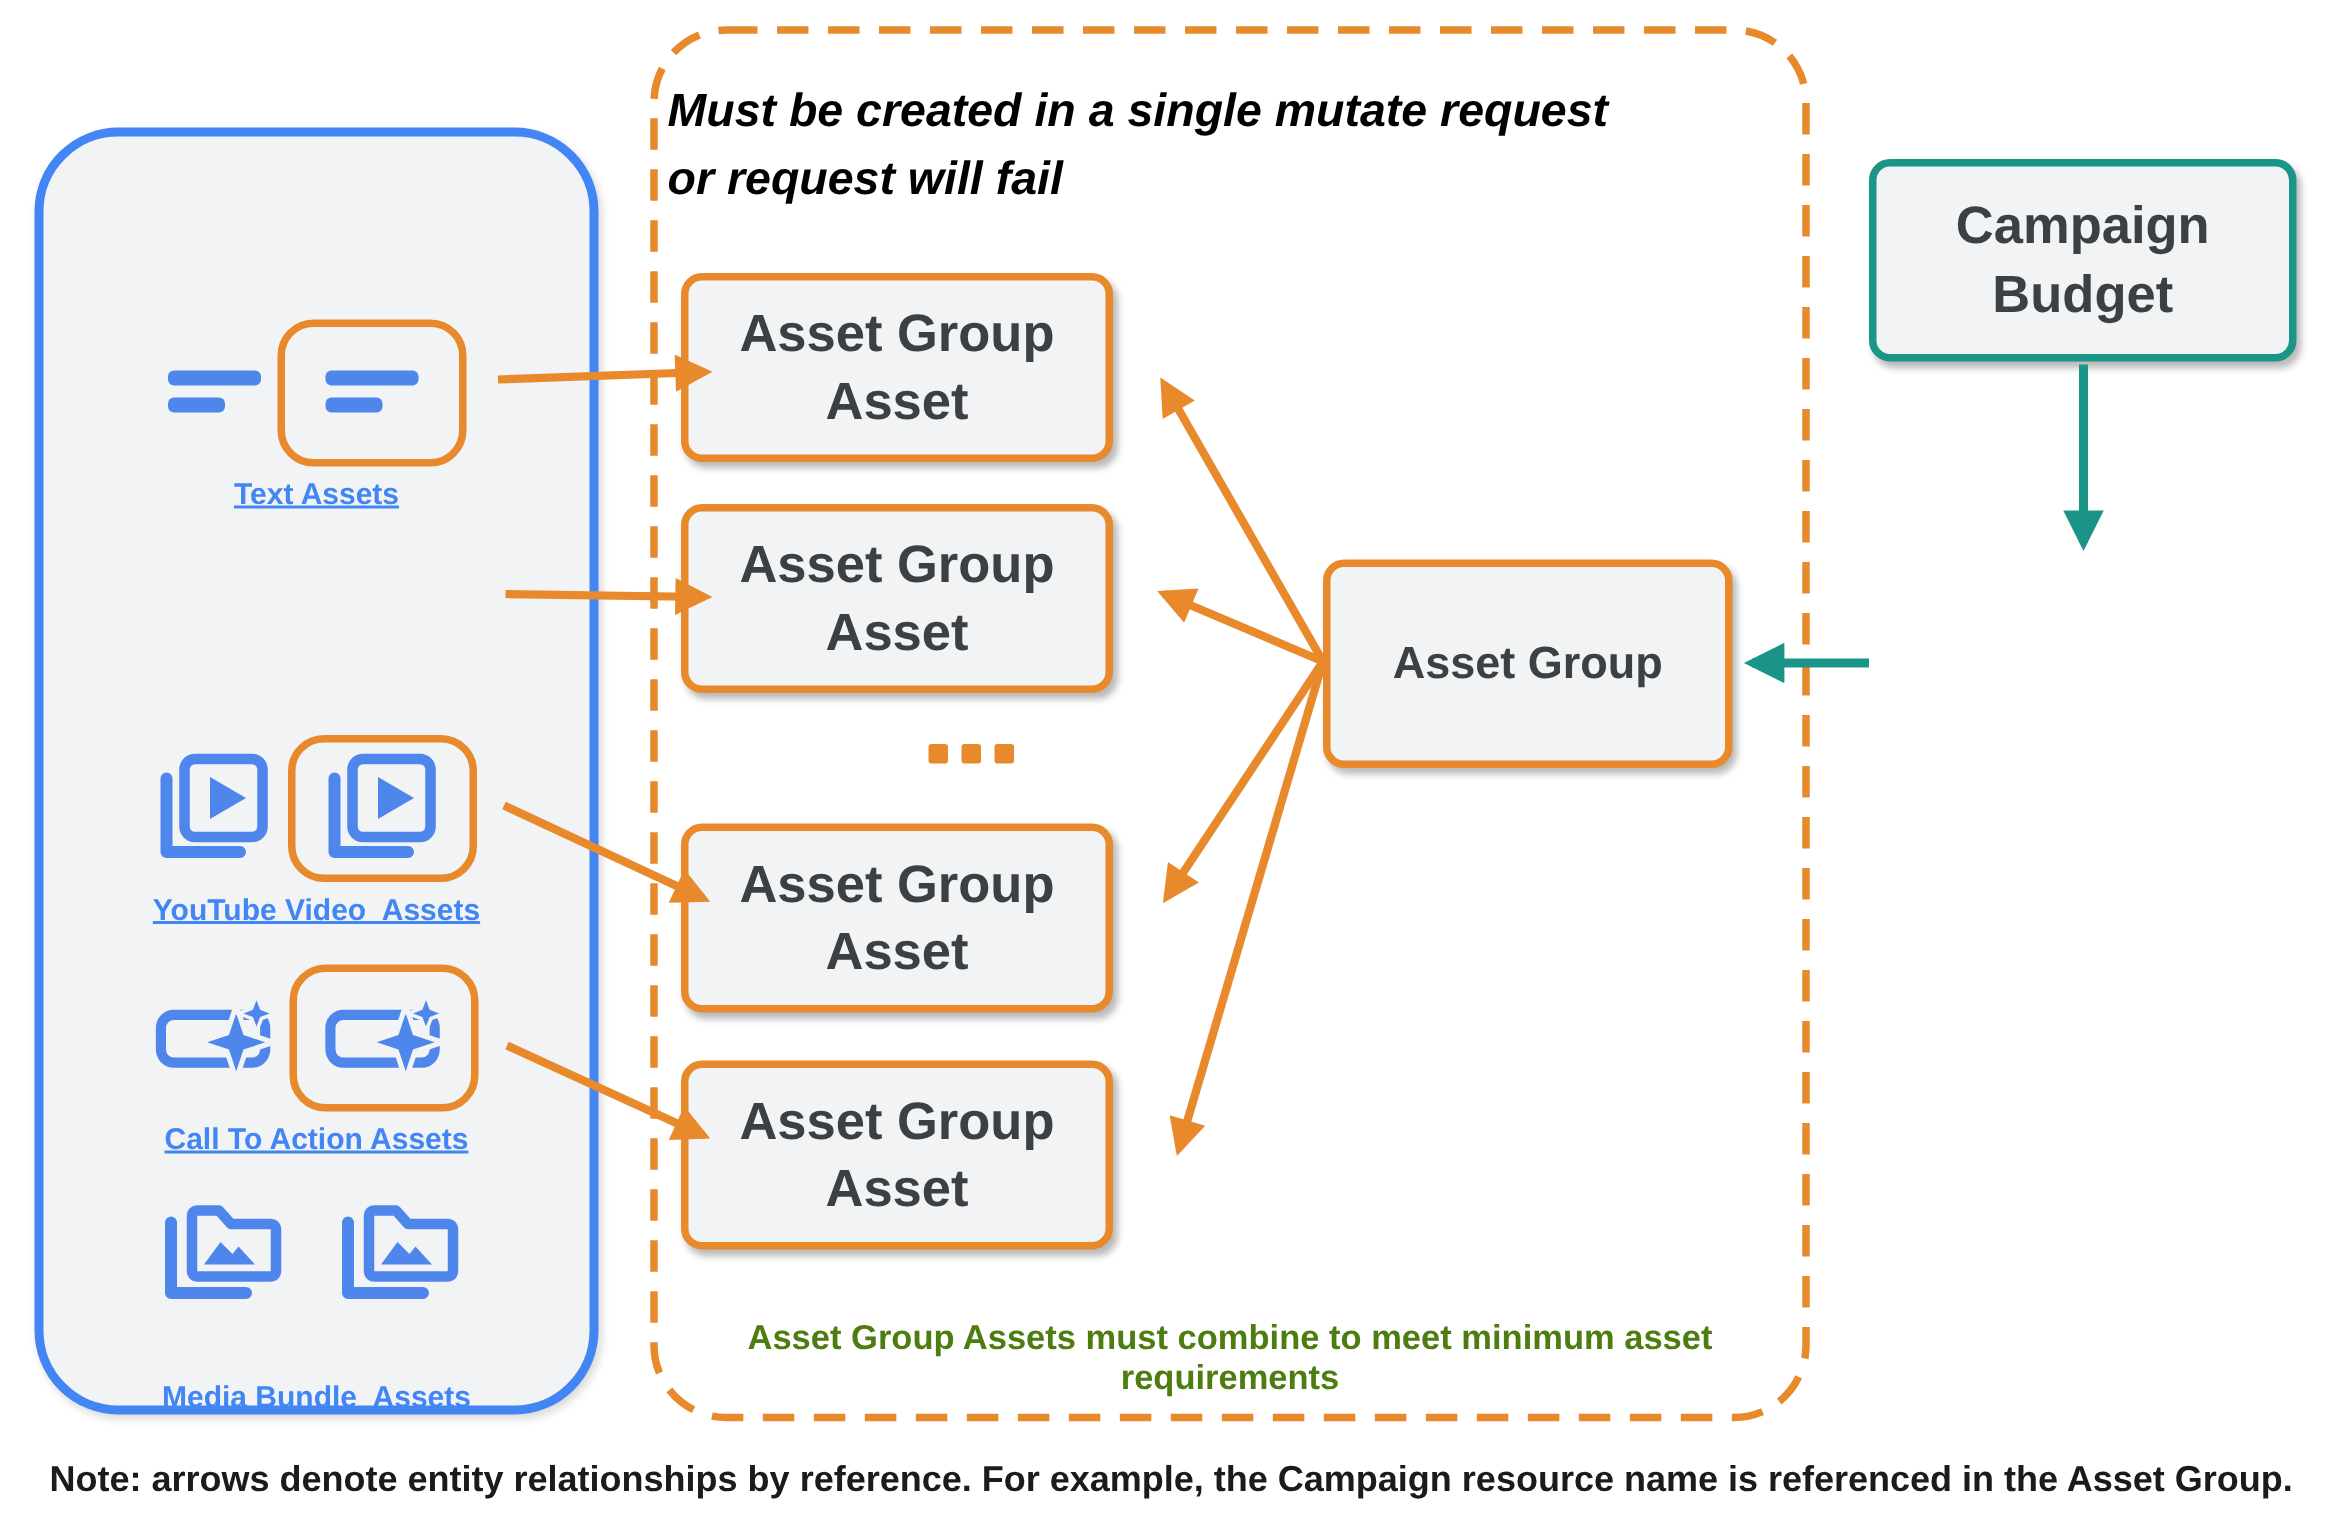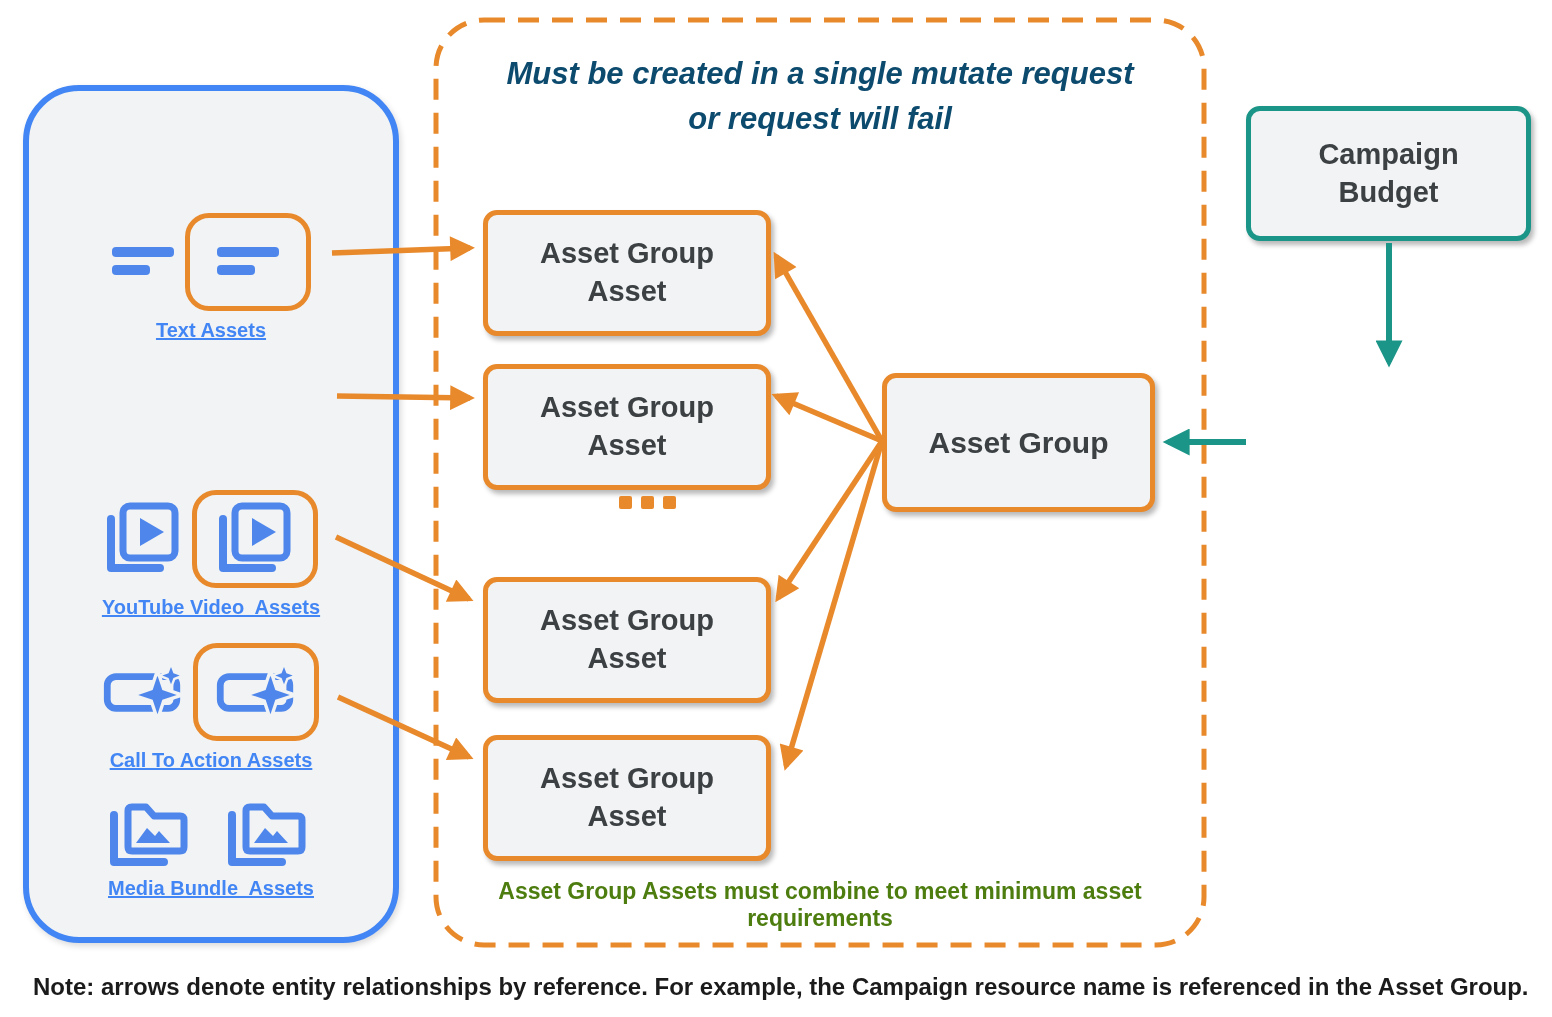"Must be created in a" .mutate-title { color: #0c4a6e -> #000000; text-align: center -> none }
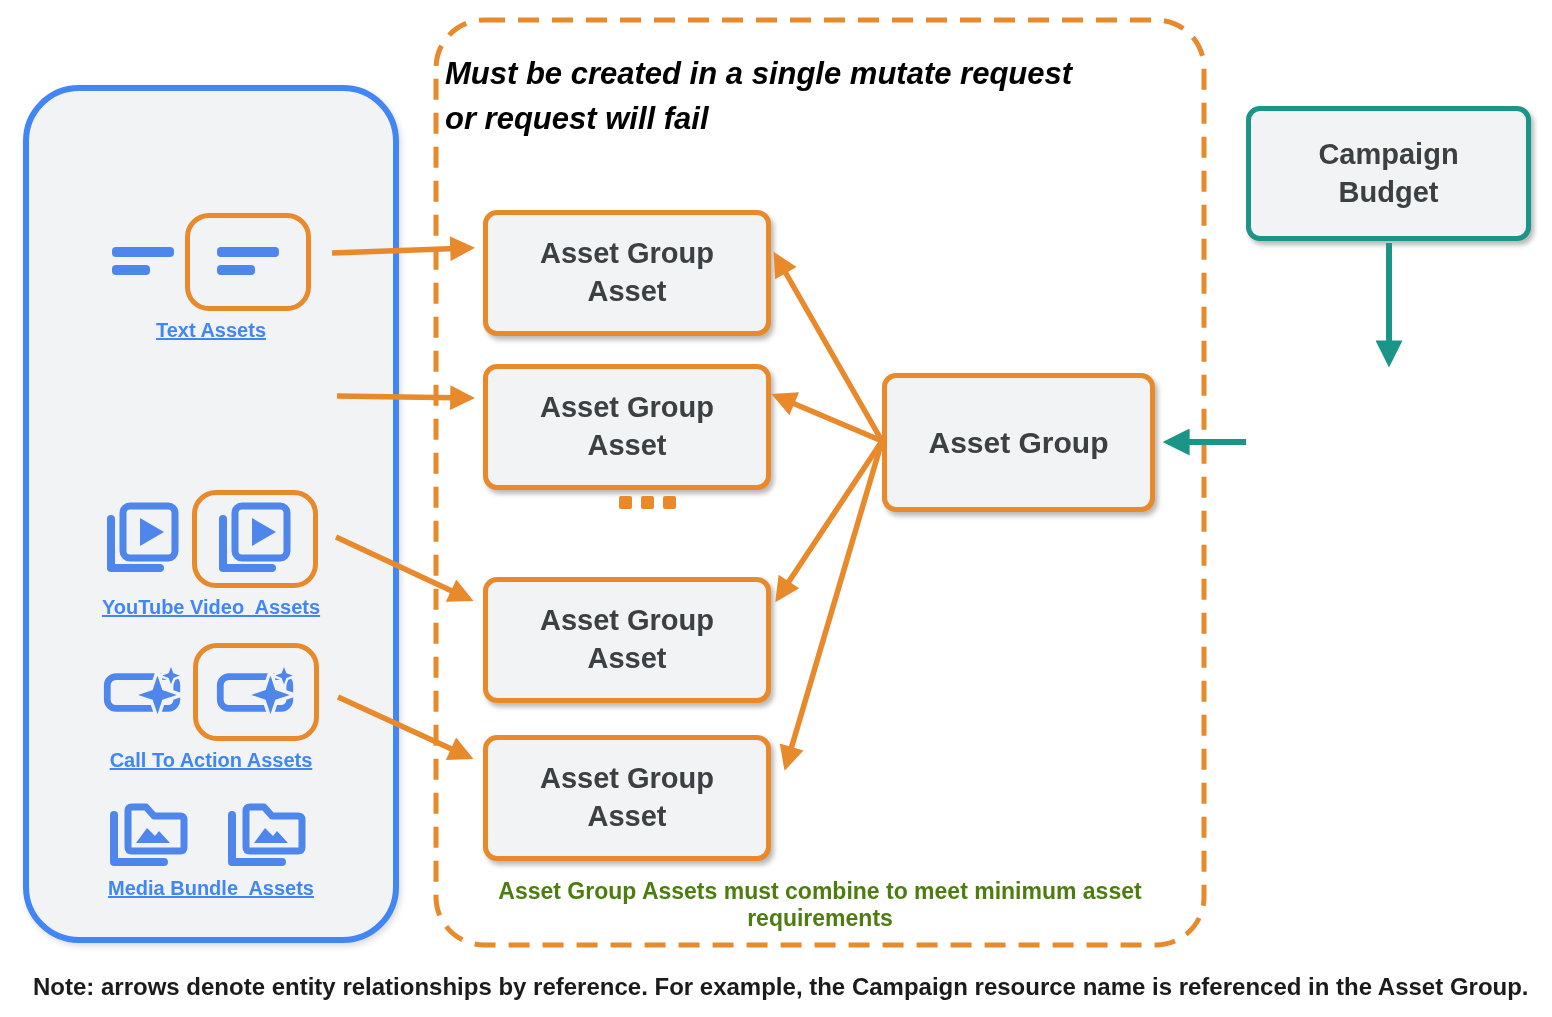"Campaign Budget" .node { font-size: 29px -> 35px }
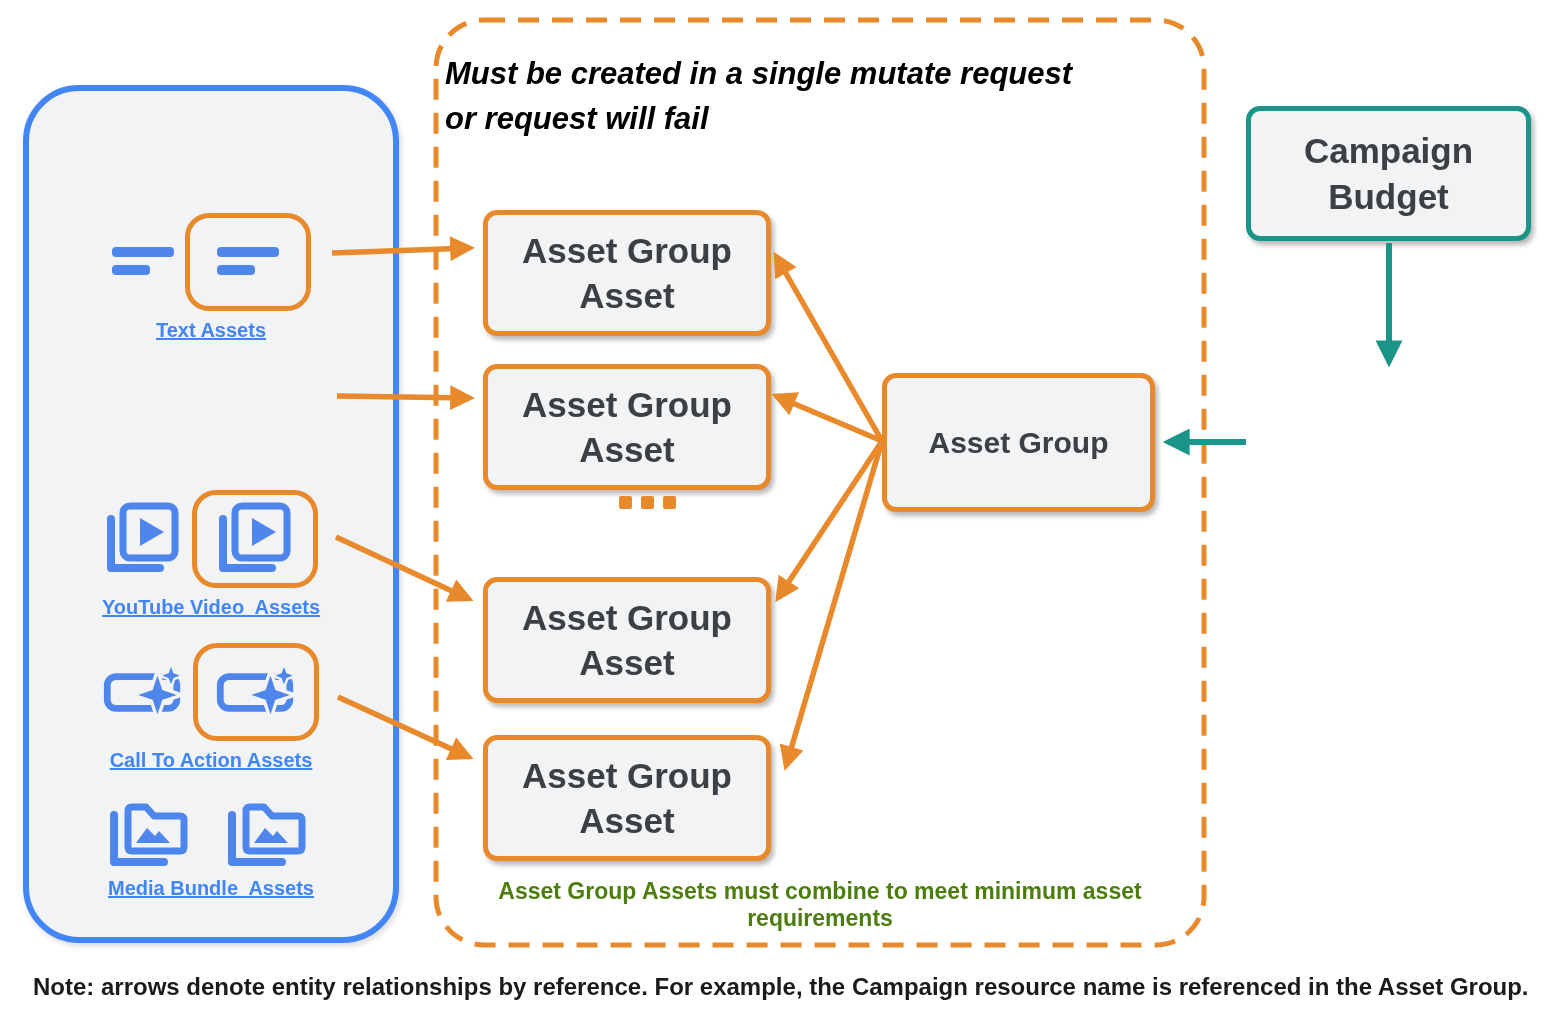"Asset Group Asset" .aga { left: 483px -> 454px; margin-top: 28px -> none }
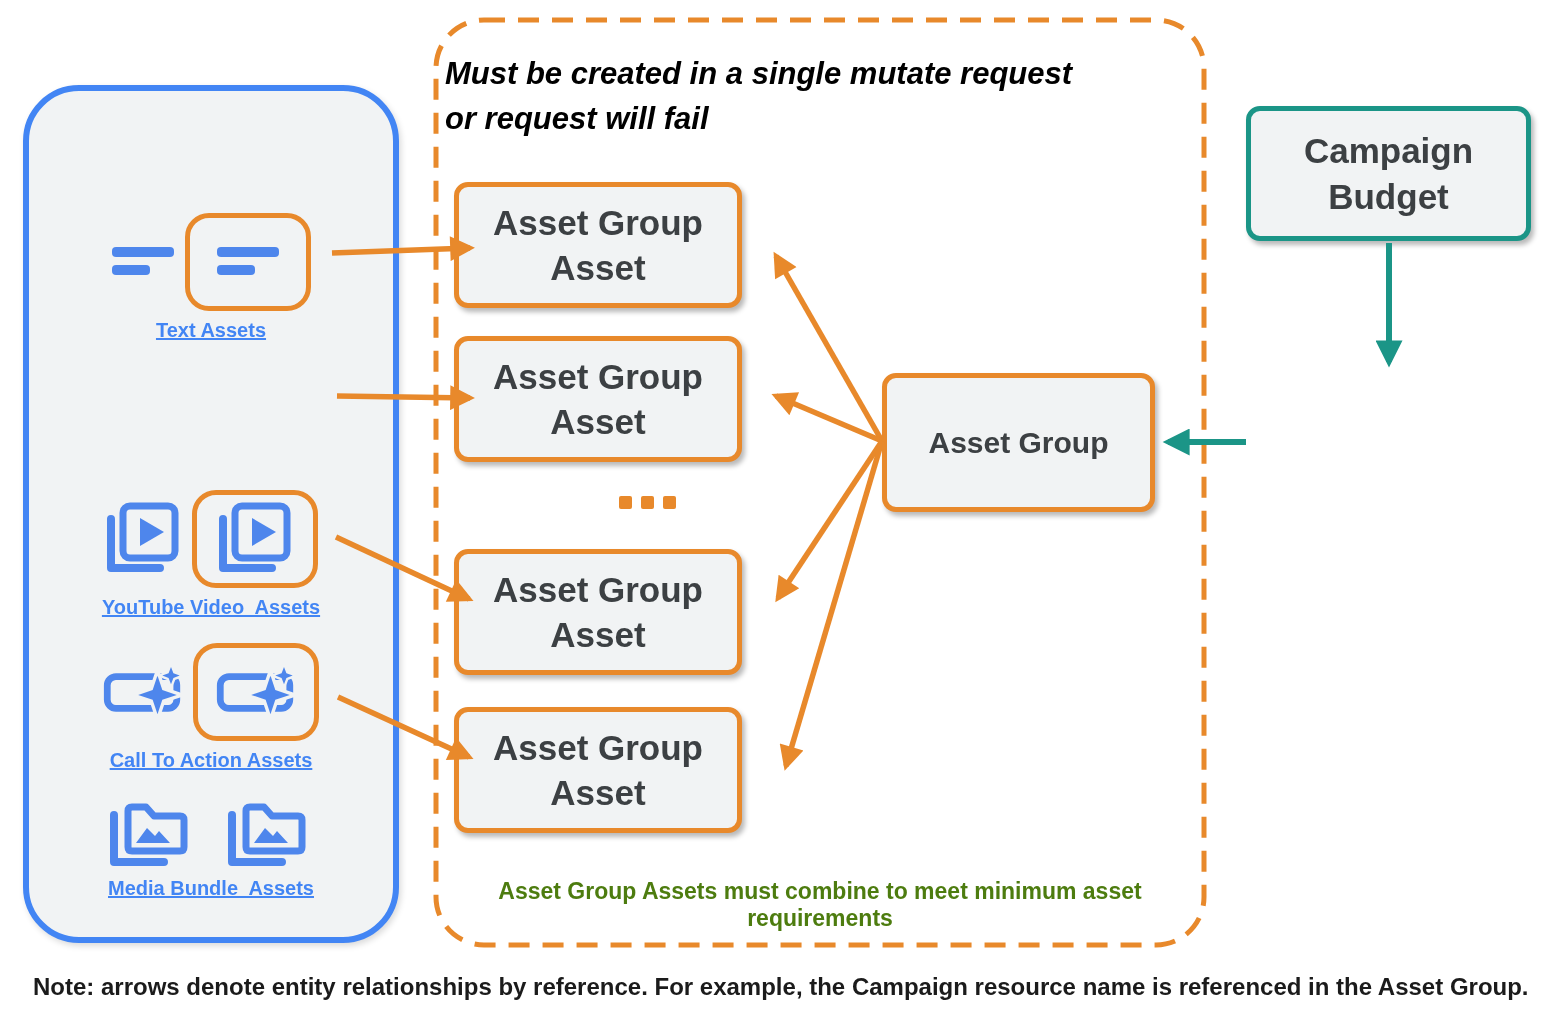"Media Bundle Assets" .g5 { gap: none -> 44px }
